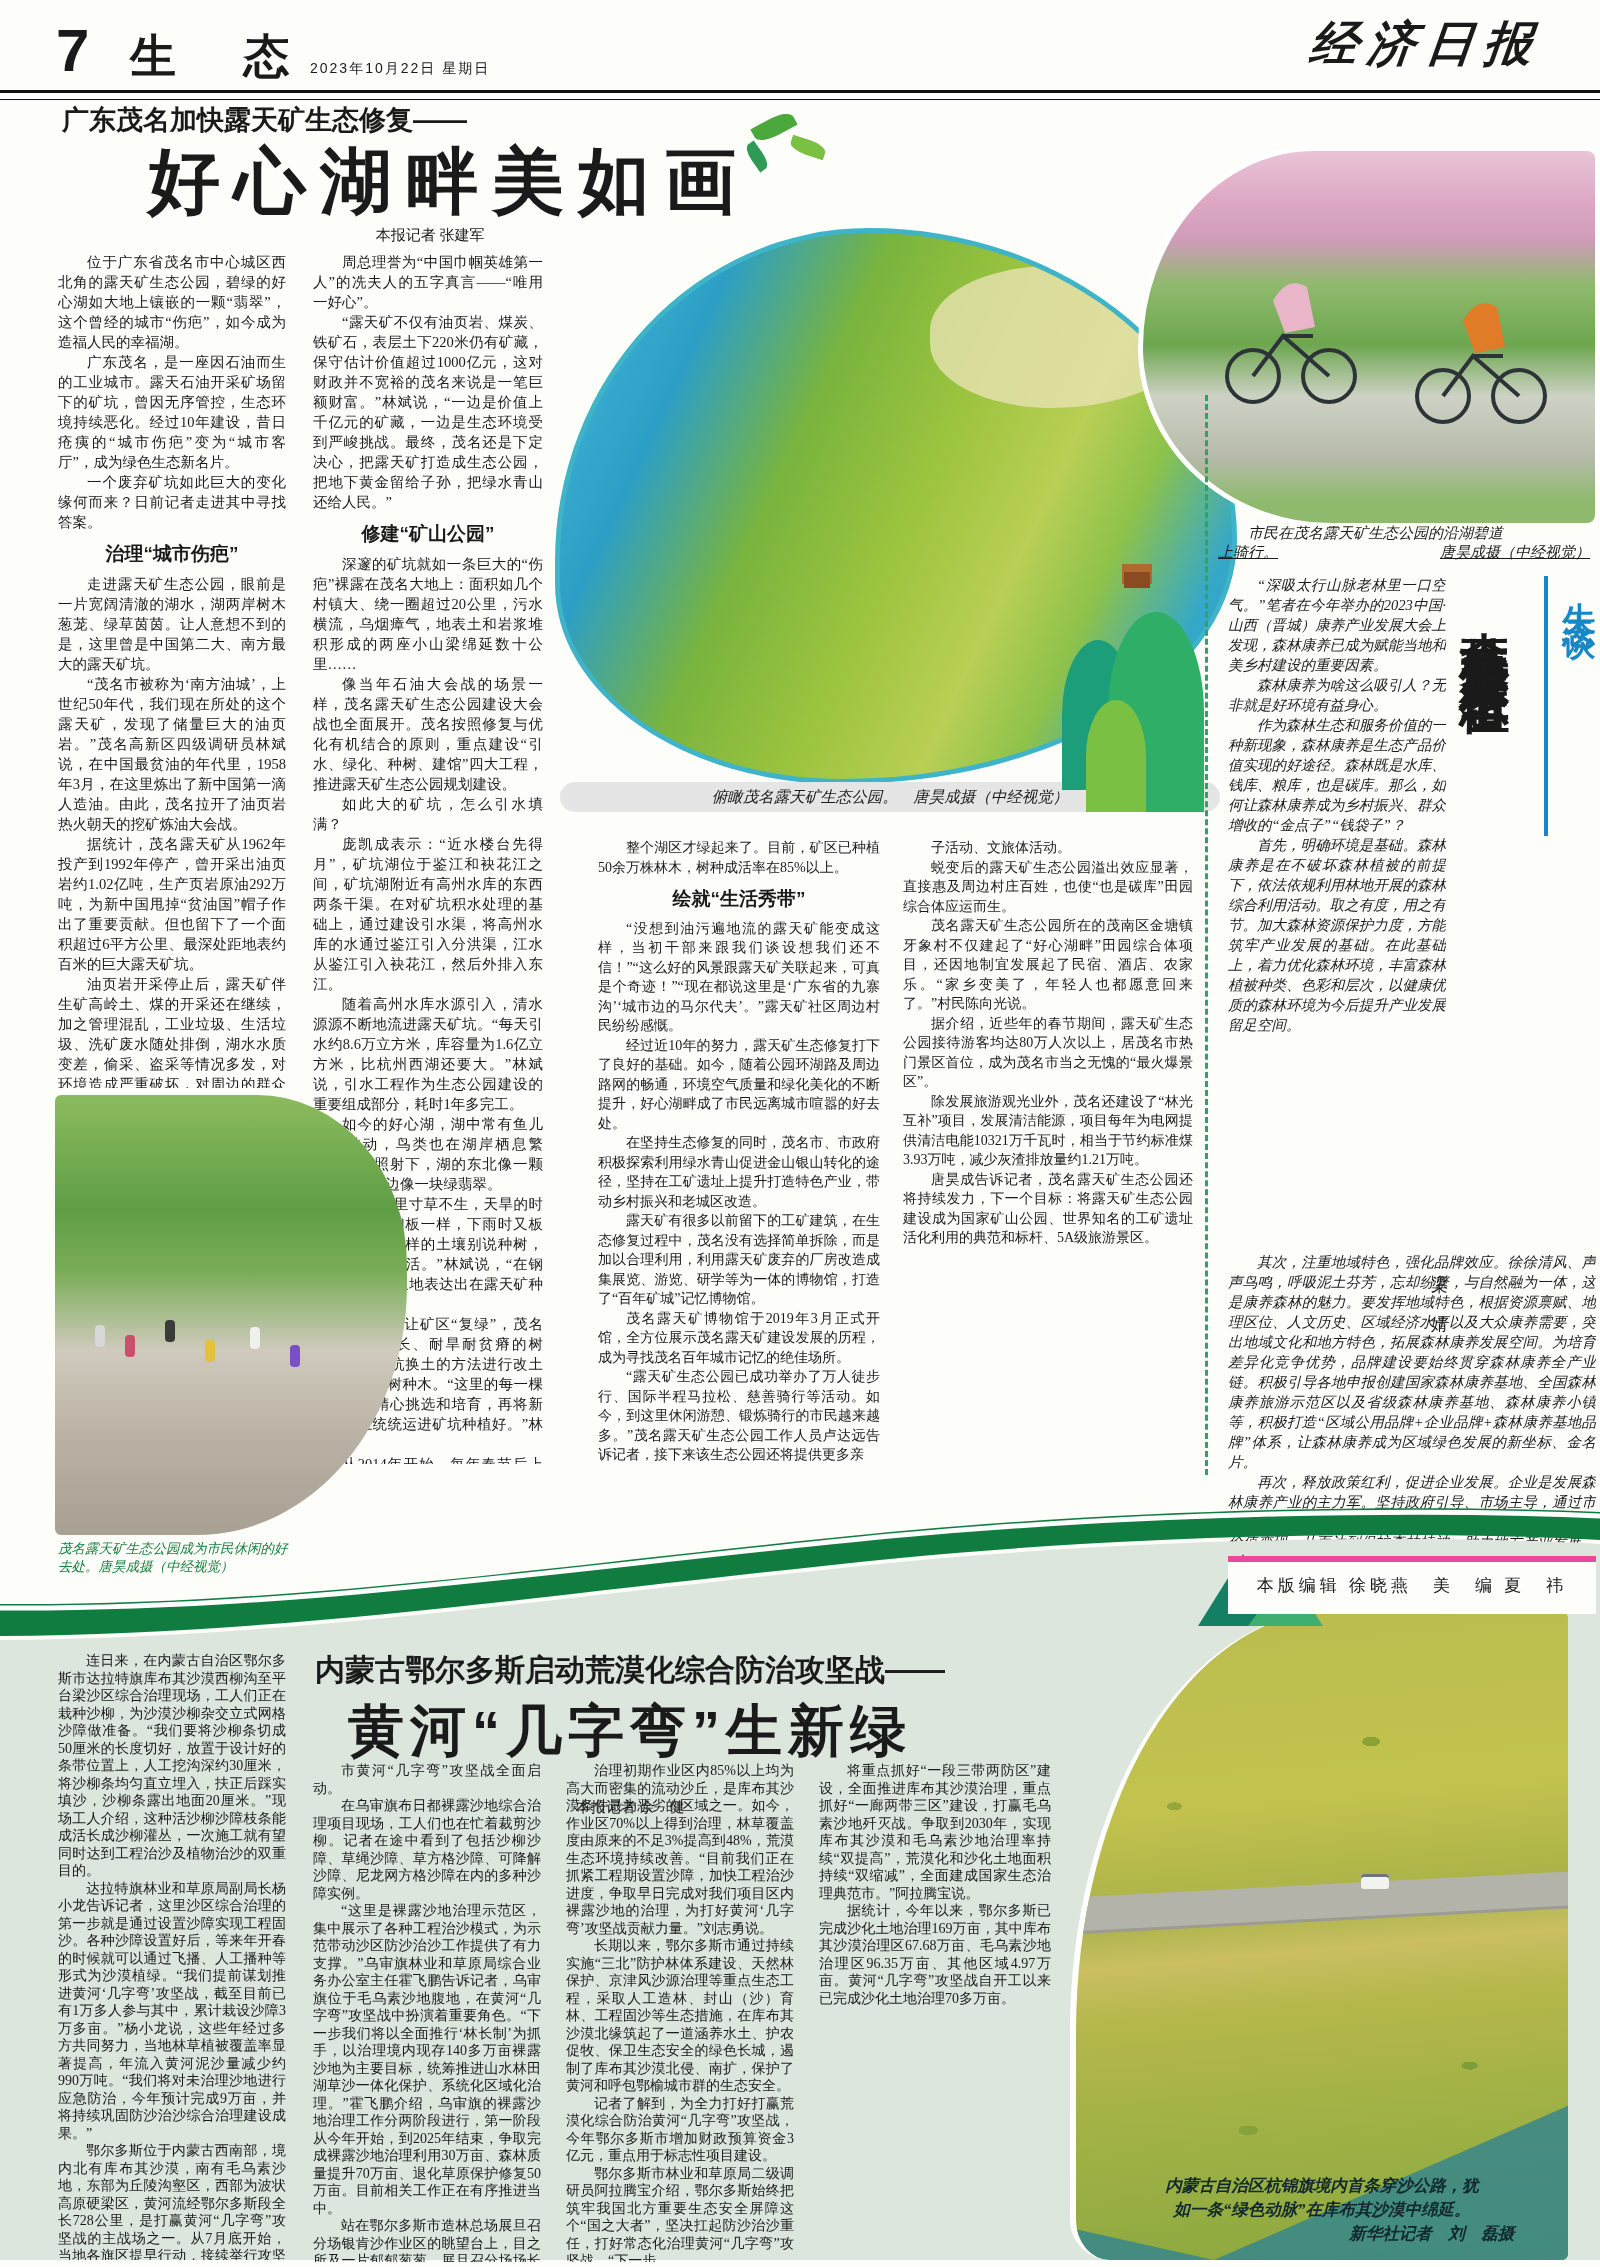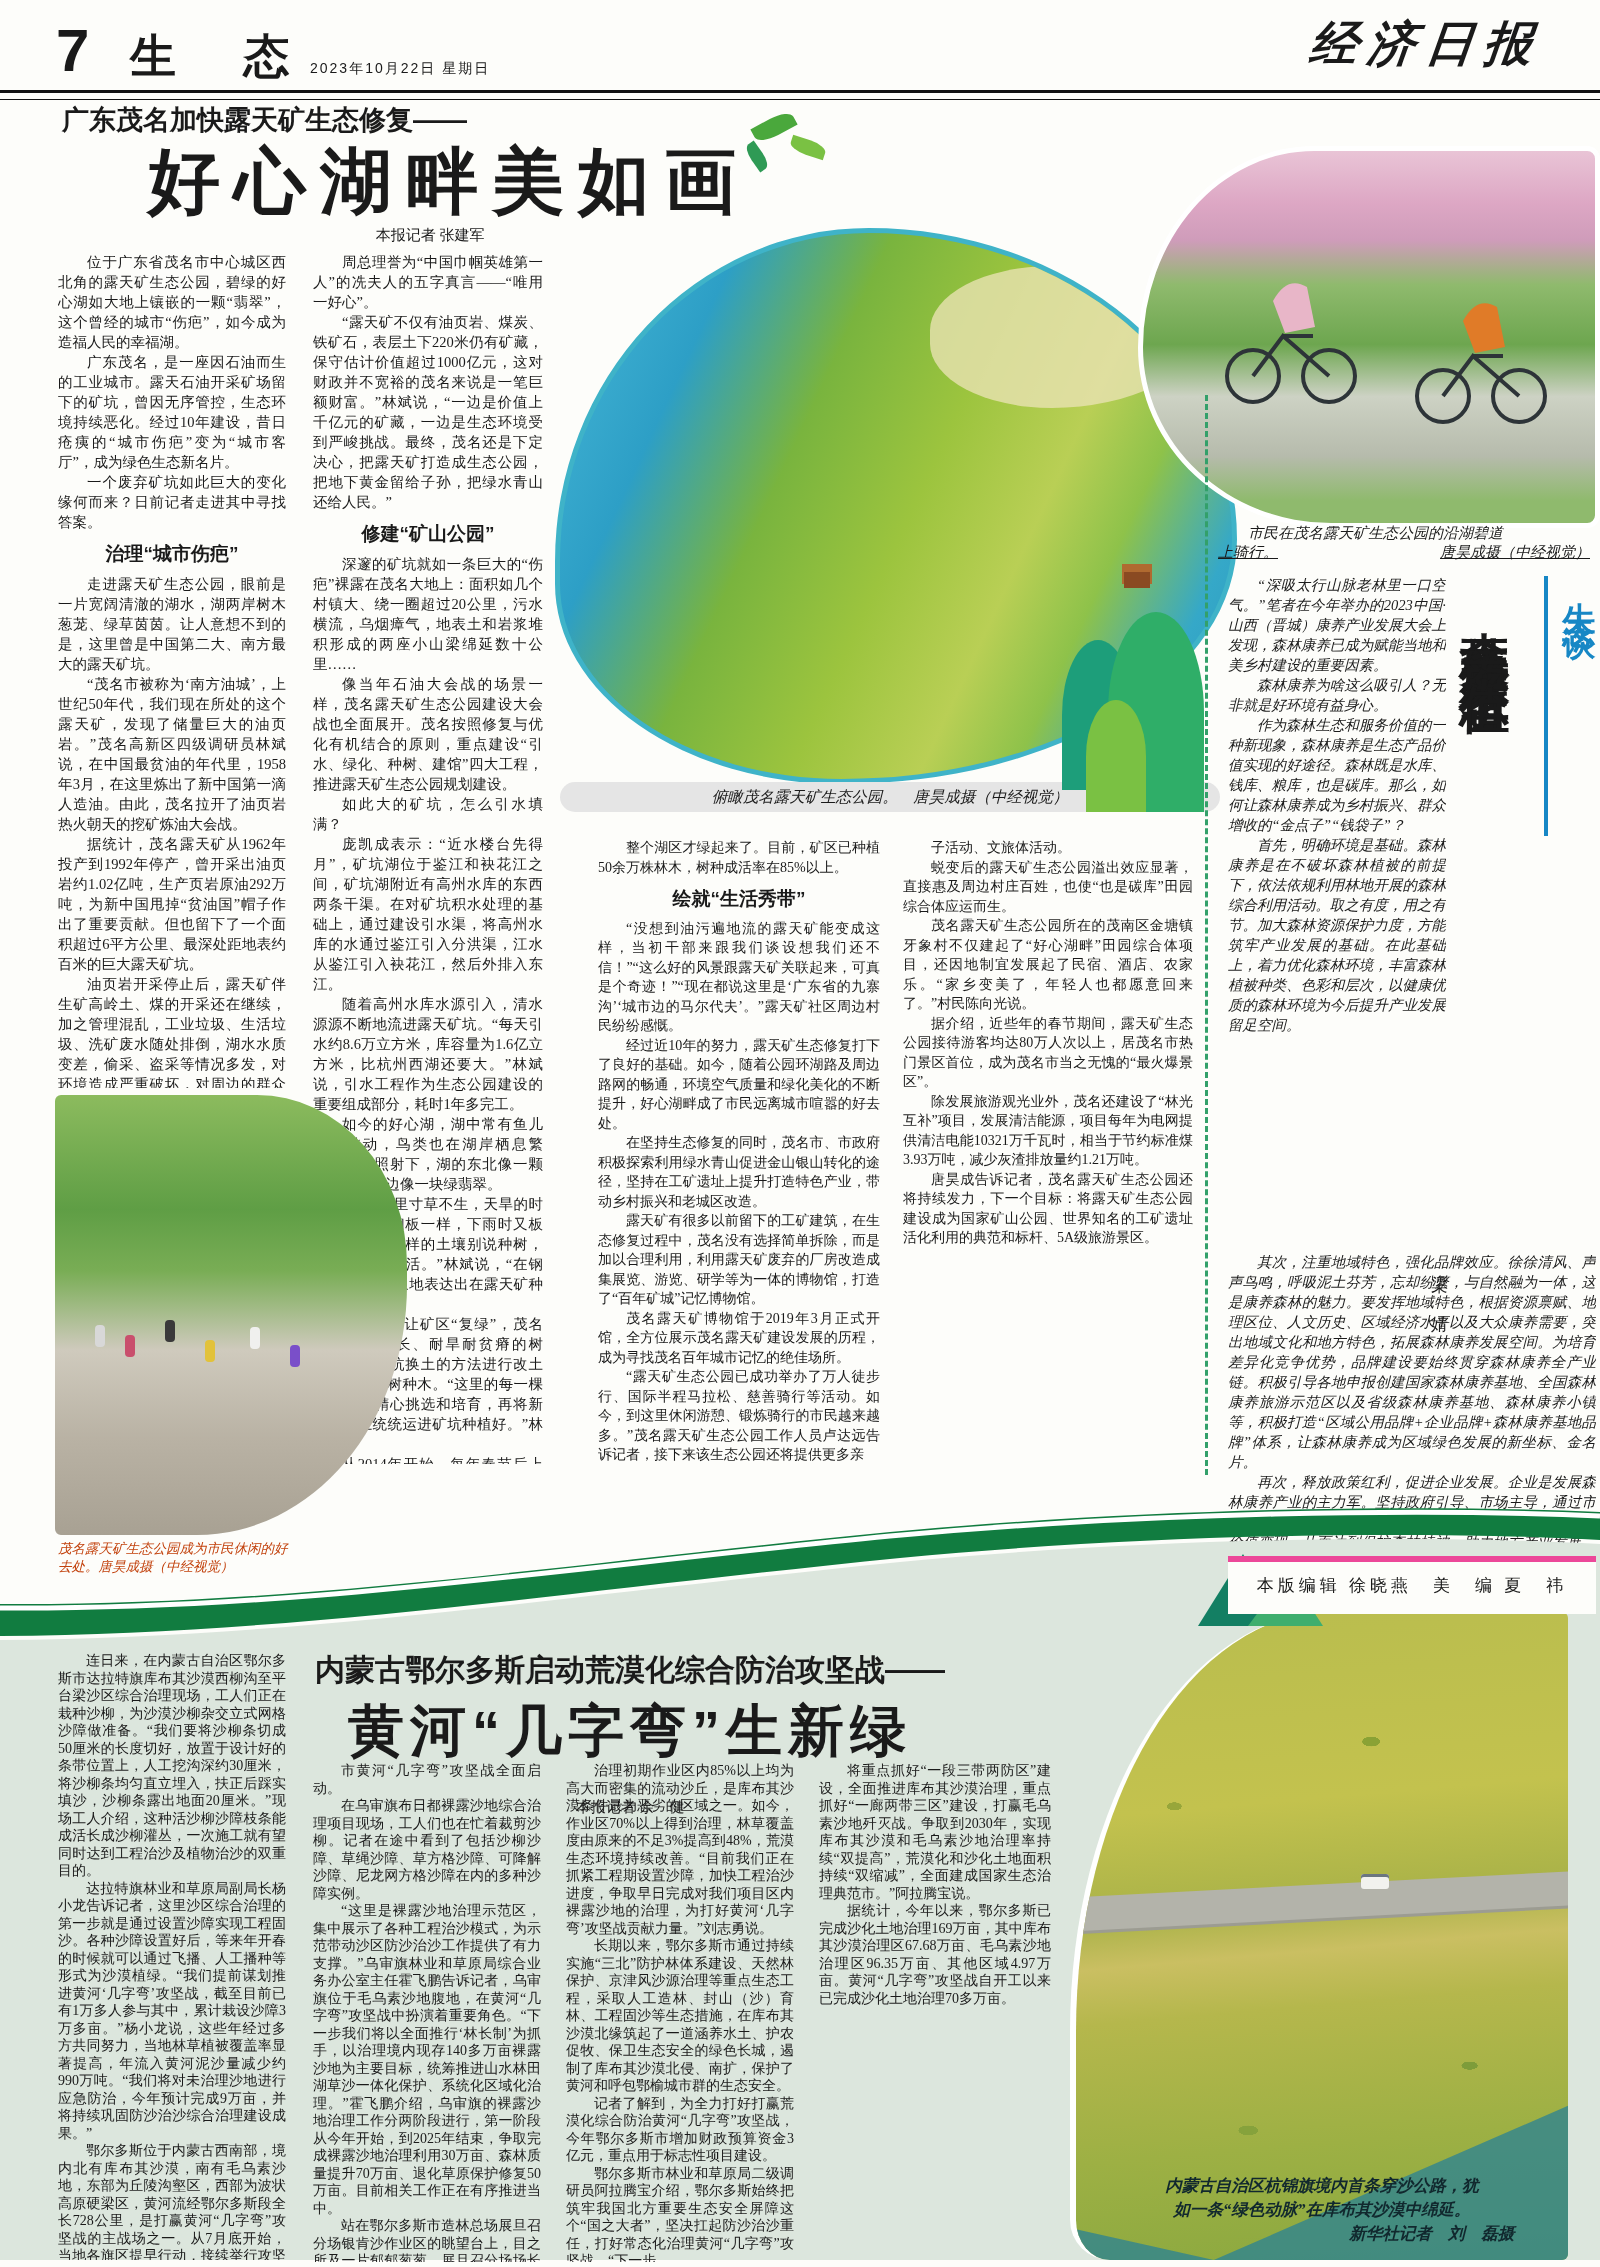"茂名露天矿生态公园成为市民休闲的好去处。唐昊成摄（中经视觉）" #park-cap { color: #c2410c -> #15803d }
